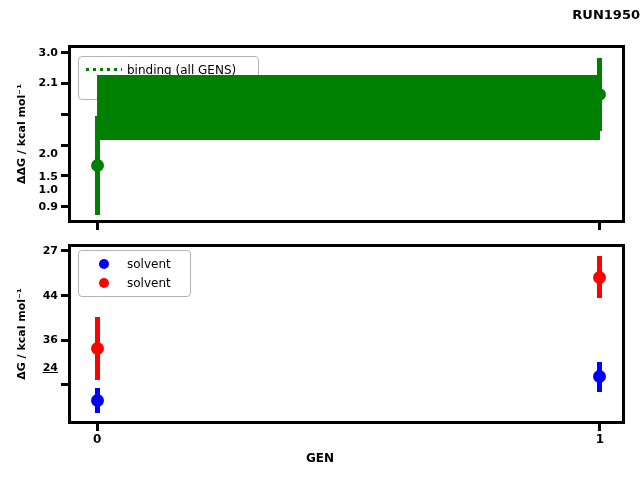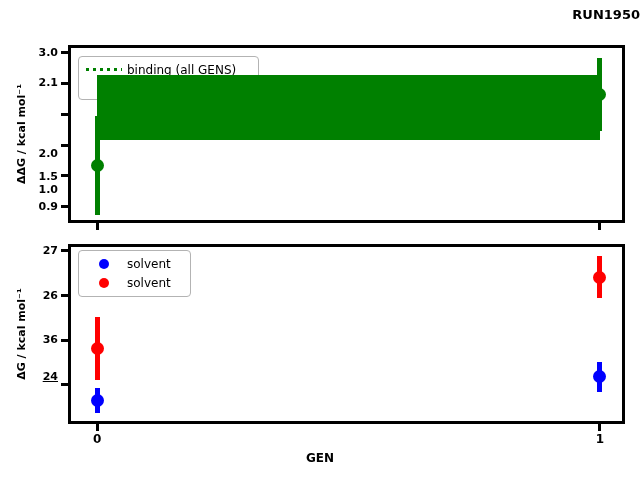"26" div.ytick-label { text: 26 -> 44 }
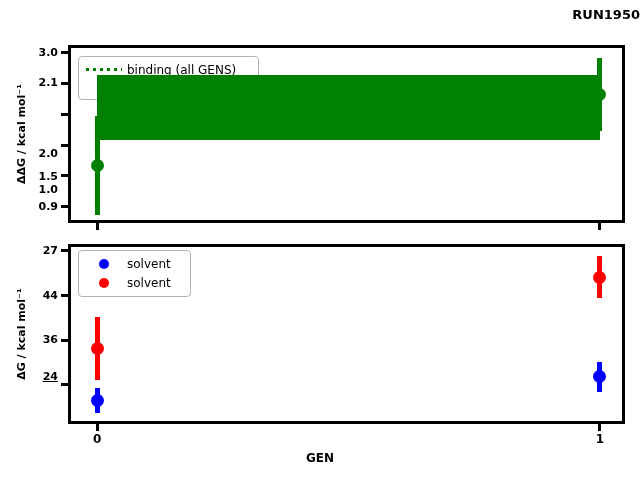"24" div.ytick-label { top: 369px -> 360px }
